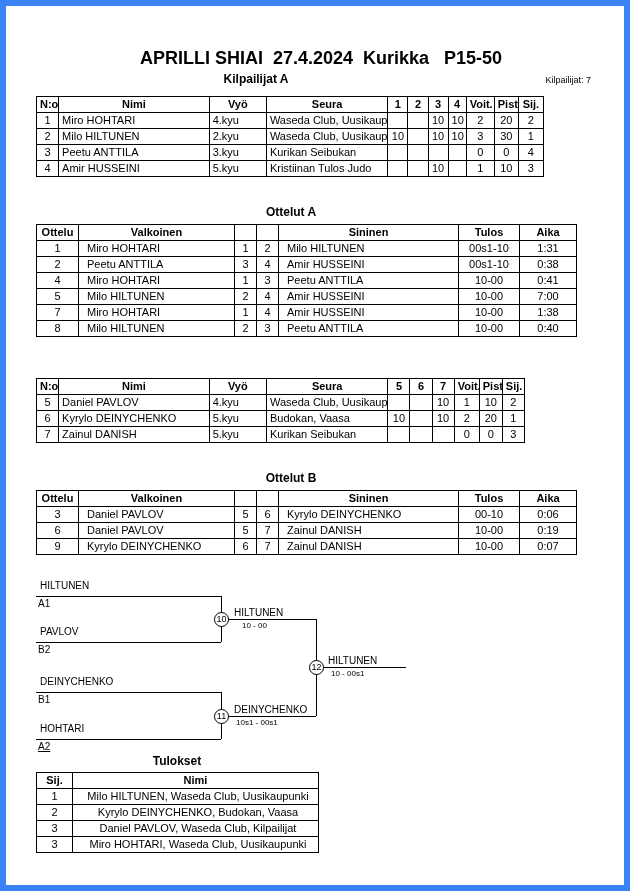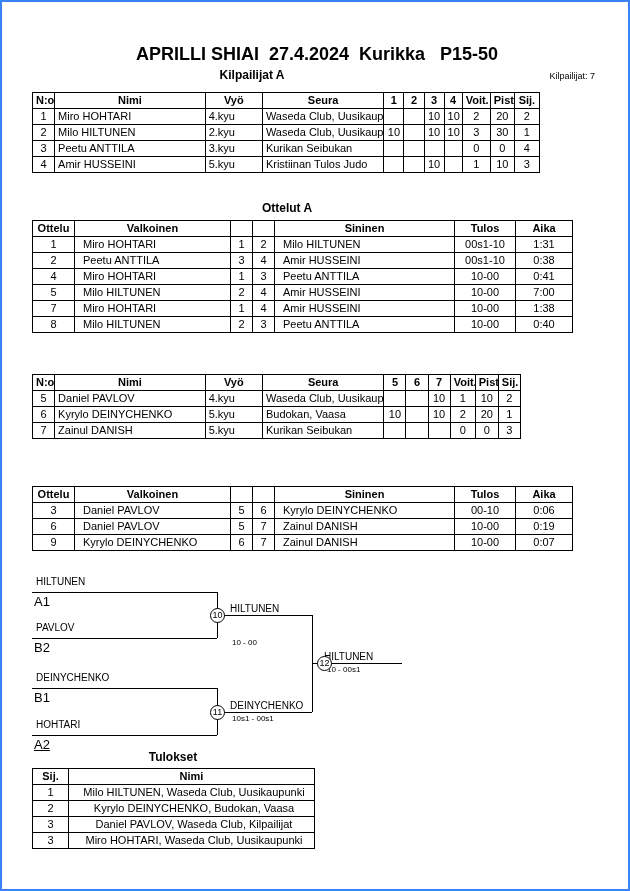"APRILLI SHIAI 27.4.2024 Kurikka P15-50" .page { border: 2px solid #3b82f6 -> 6px solid #3b82f6 }
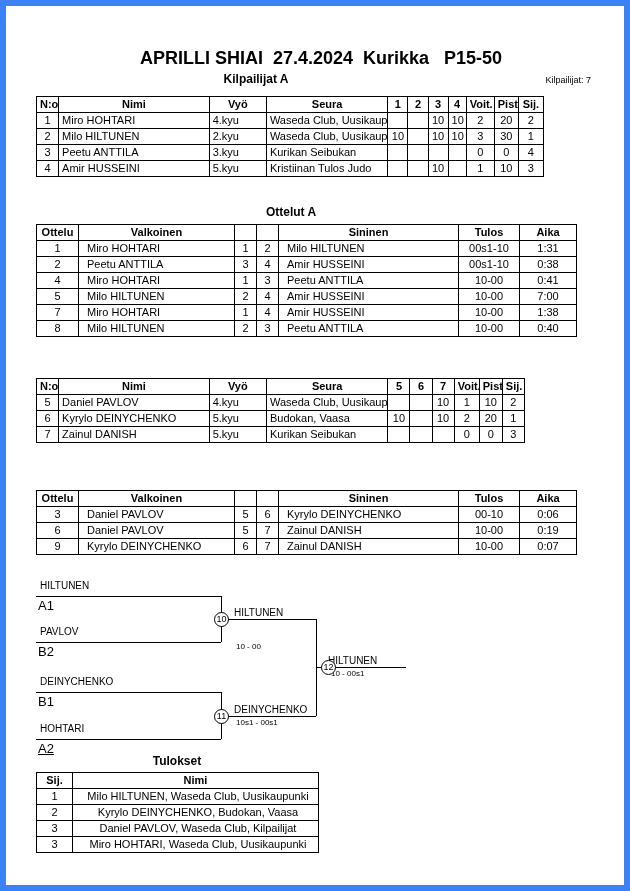"Ottelut B" div.section-label { html: none -> <div>Ottelut B</div> }
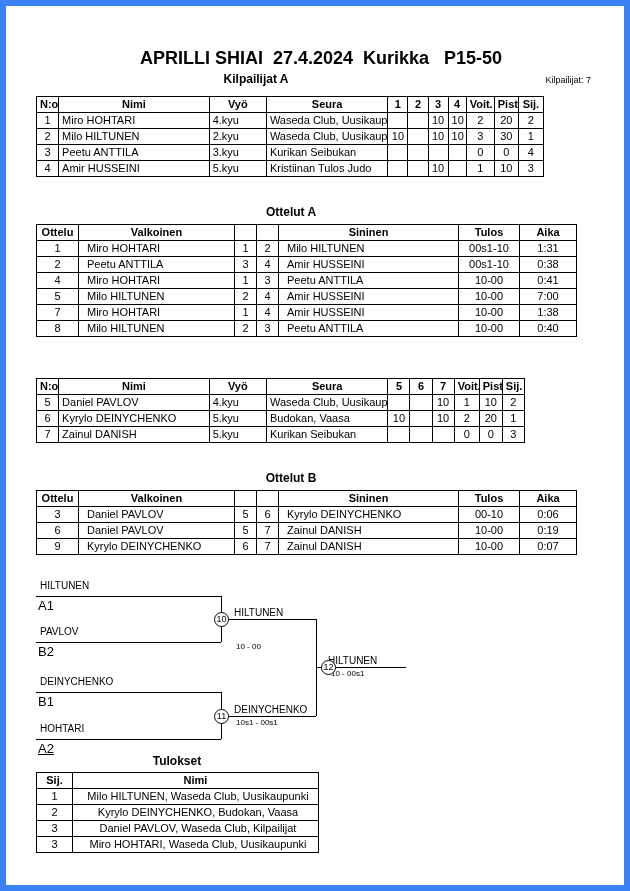"A1" .bk-seed { font-size: 13px -> 10px }
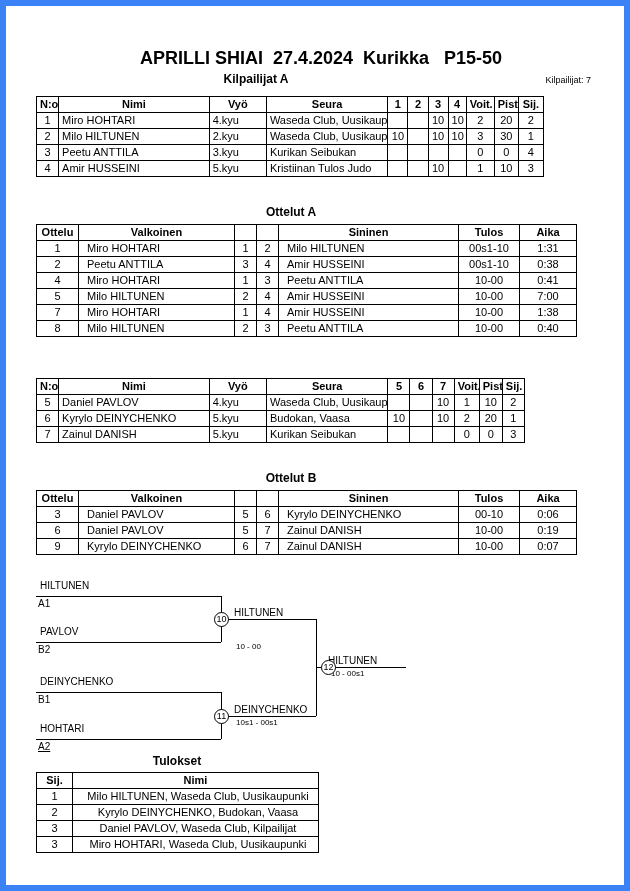"10 - 00" div.bk-score { left: 230px -> 236px; margin-top: 21px -> none }
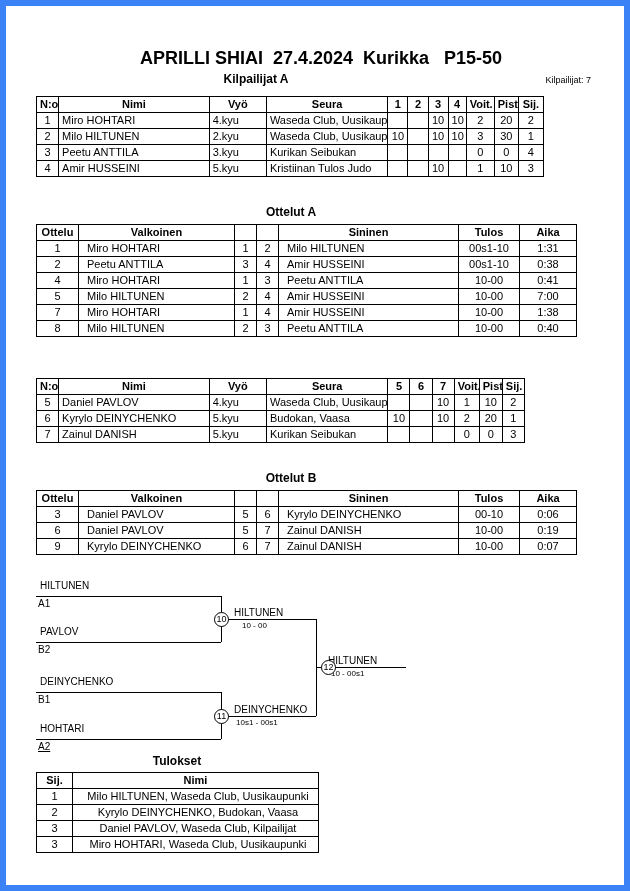"12" div.bk-circle { margin-left: 12px -> none }
